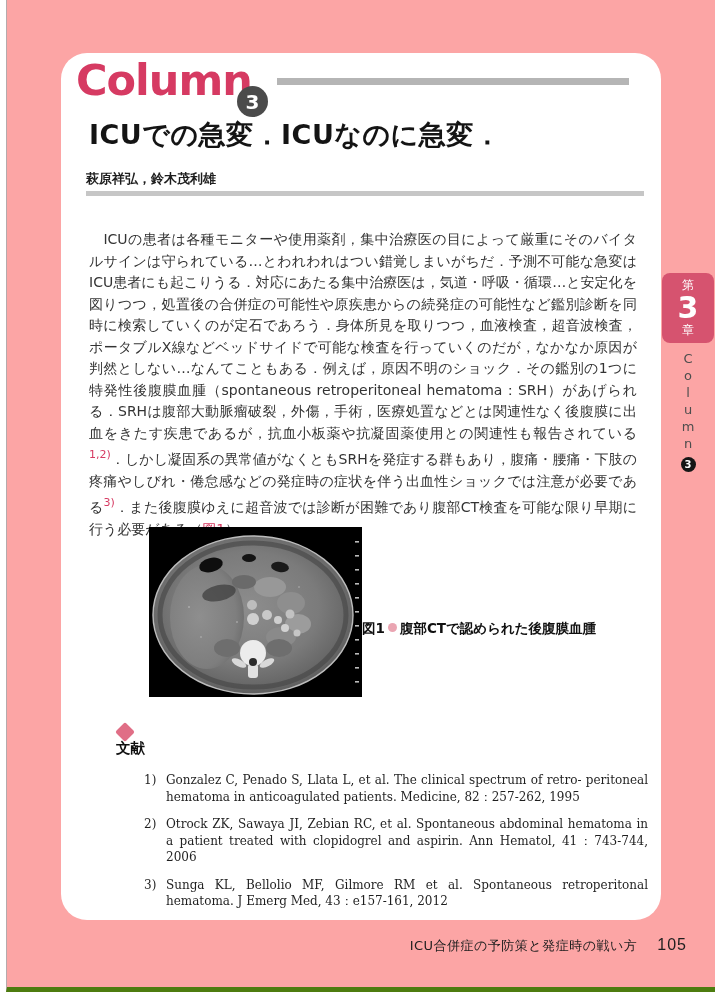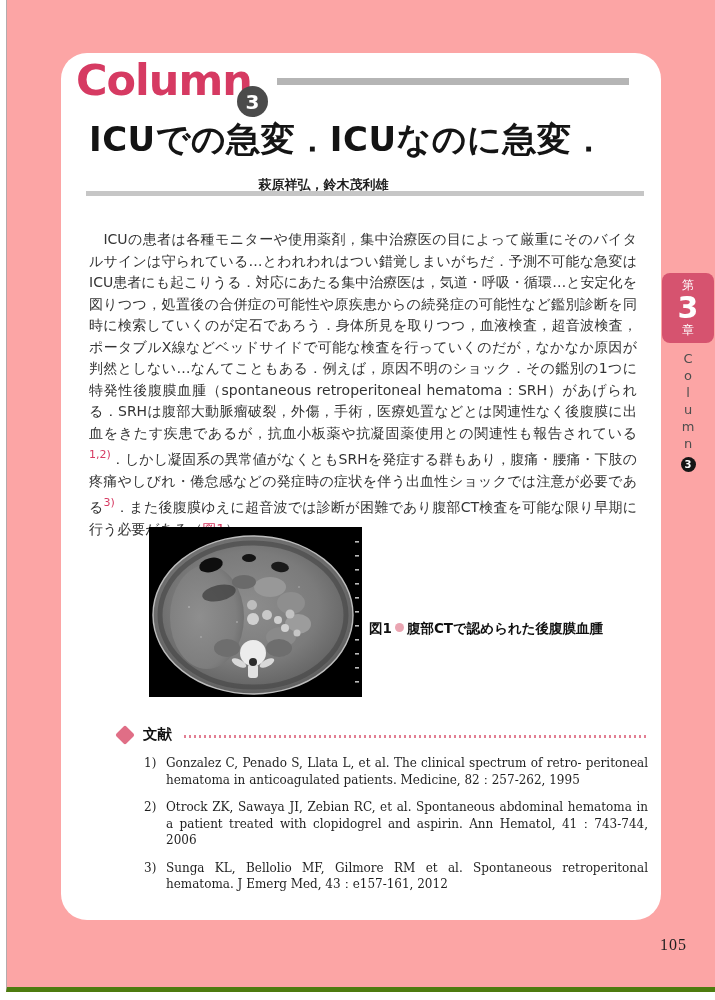"ICUでの急変．ICUなのに急変．" .page-title { font-size: 34px -> 27px }
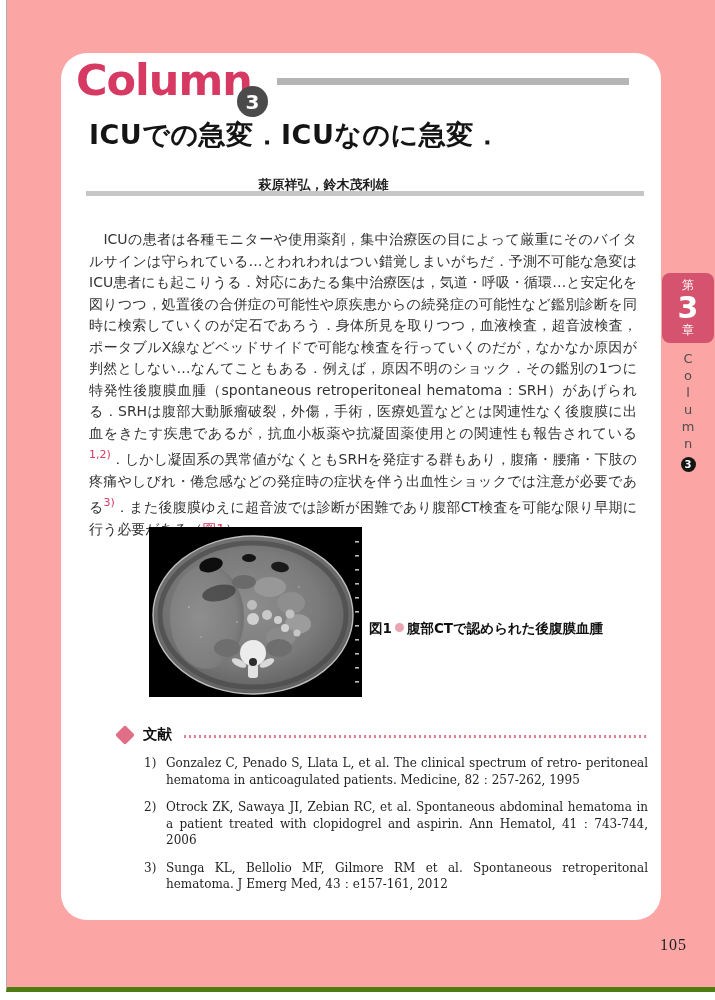"萩原祥弘，鈴木茂利雄" .authors { text-align: center -> left; top: 123px -> 117px }
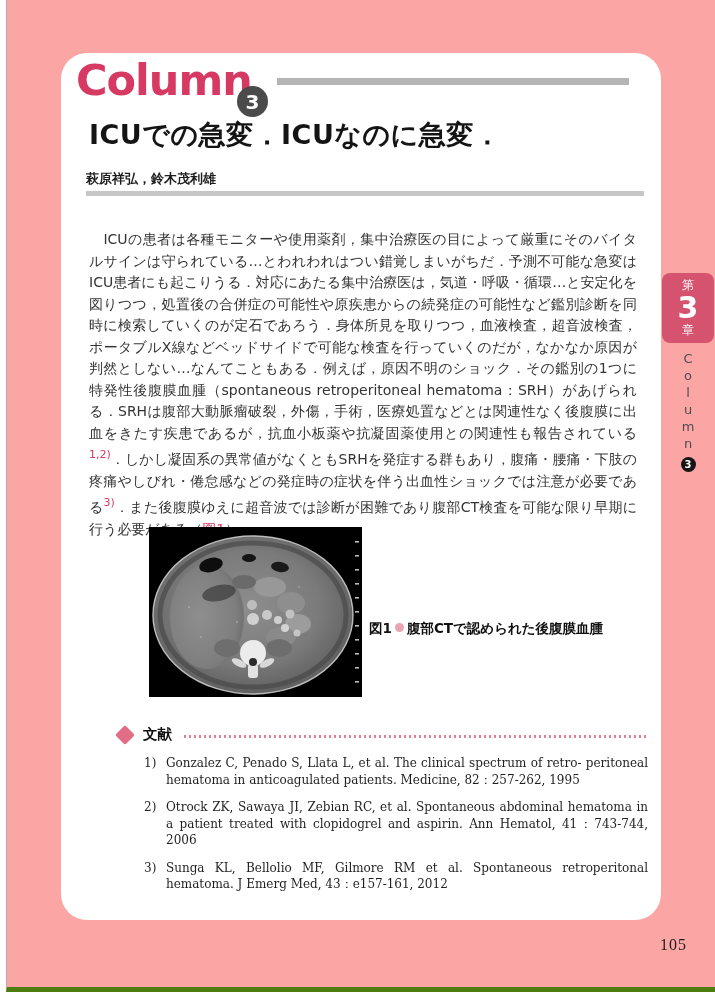"図1 腹部CTで認められた後腹膜血腫" .caption { margin-left: 7px -> none }
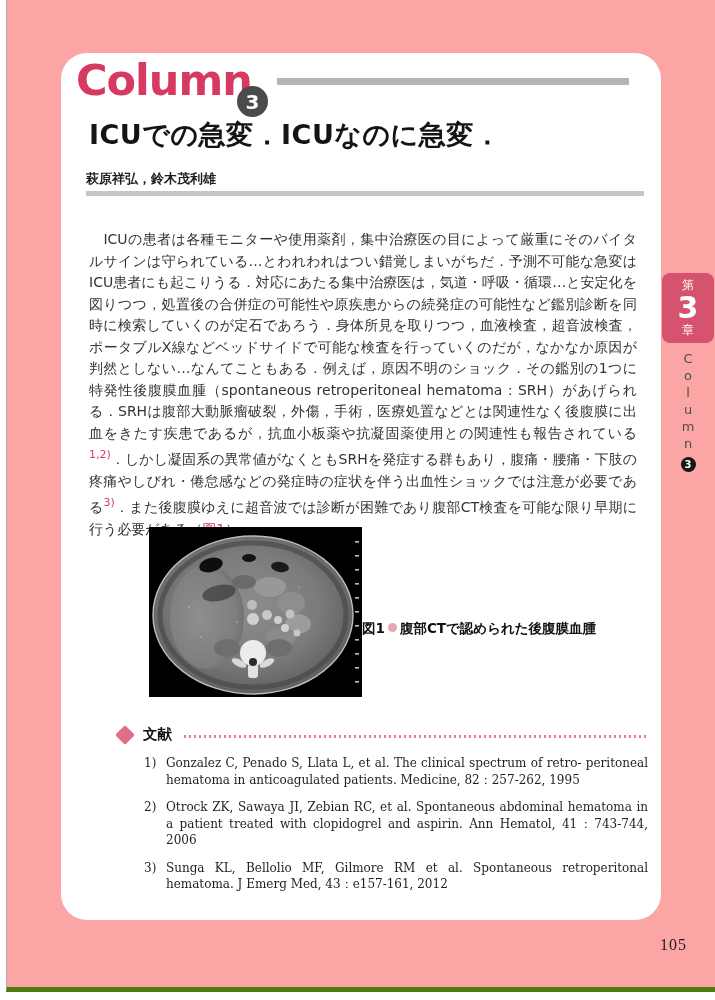"文献" .refs-header { align-items: center -> none; flex-direction: none -> column }
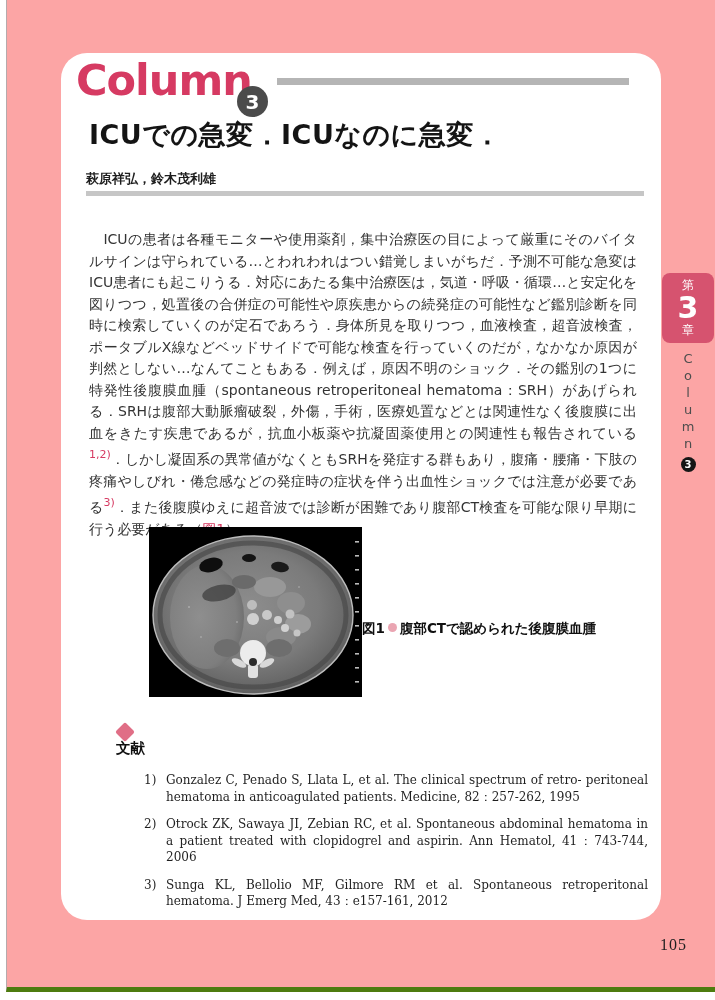"ICU合併症の予防策と発症時の戦い方" span { html: none -> <span>ICU合併症の予防策と発症時の戦い方</span> }
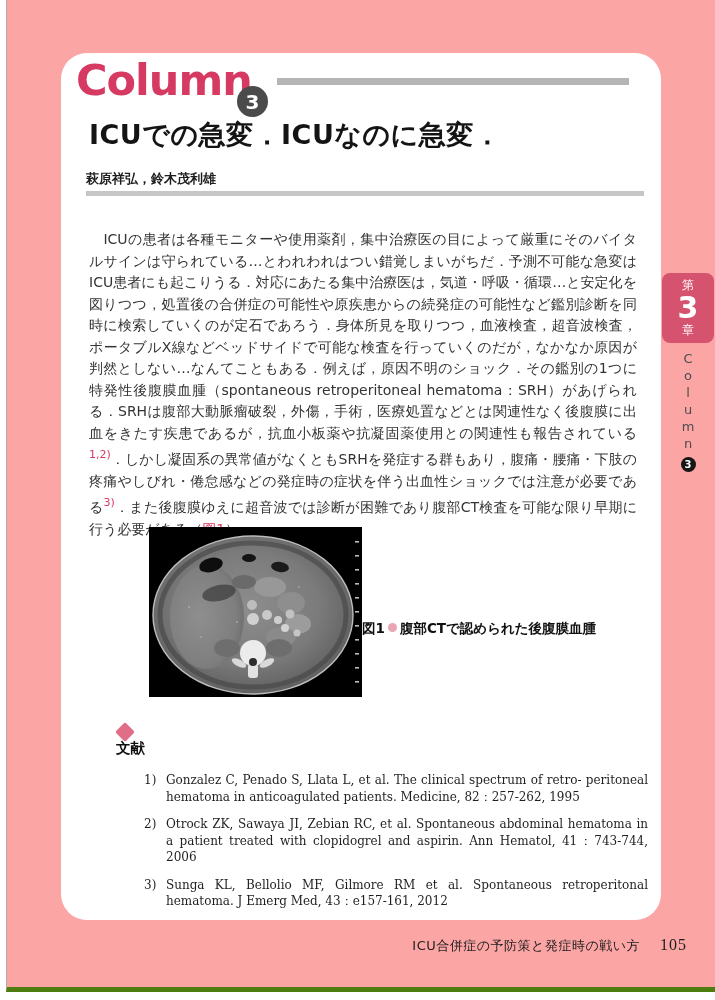"105" .pagenum { font-family: Liberation Serif, serif -> Liberation Sans, sans-serif }
